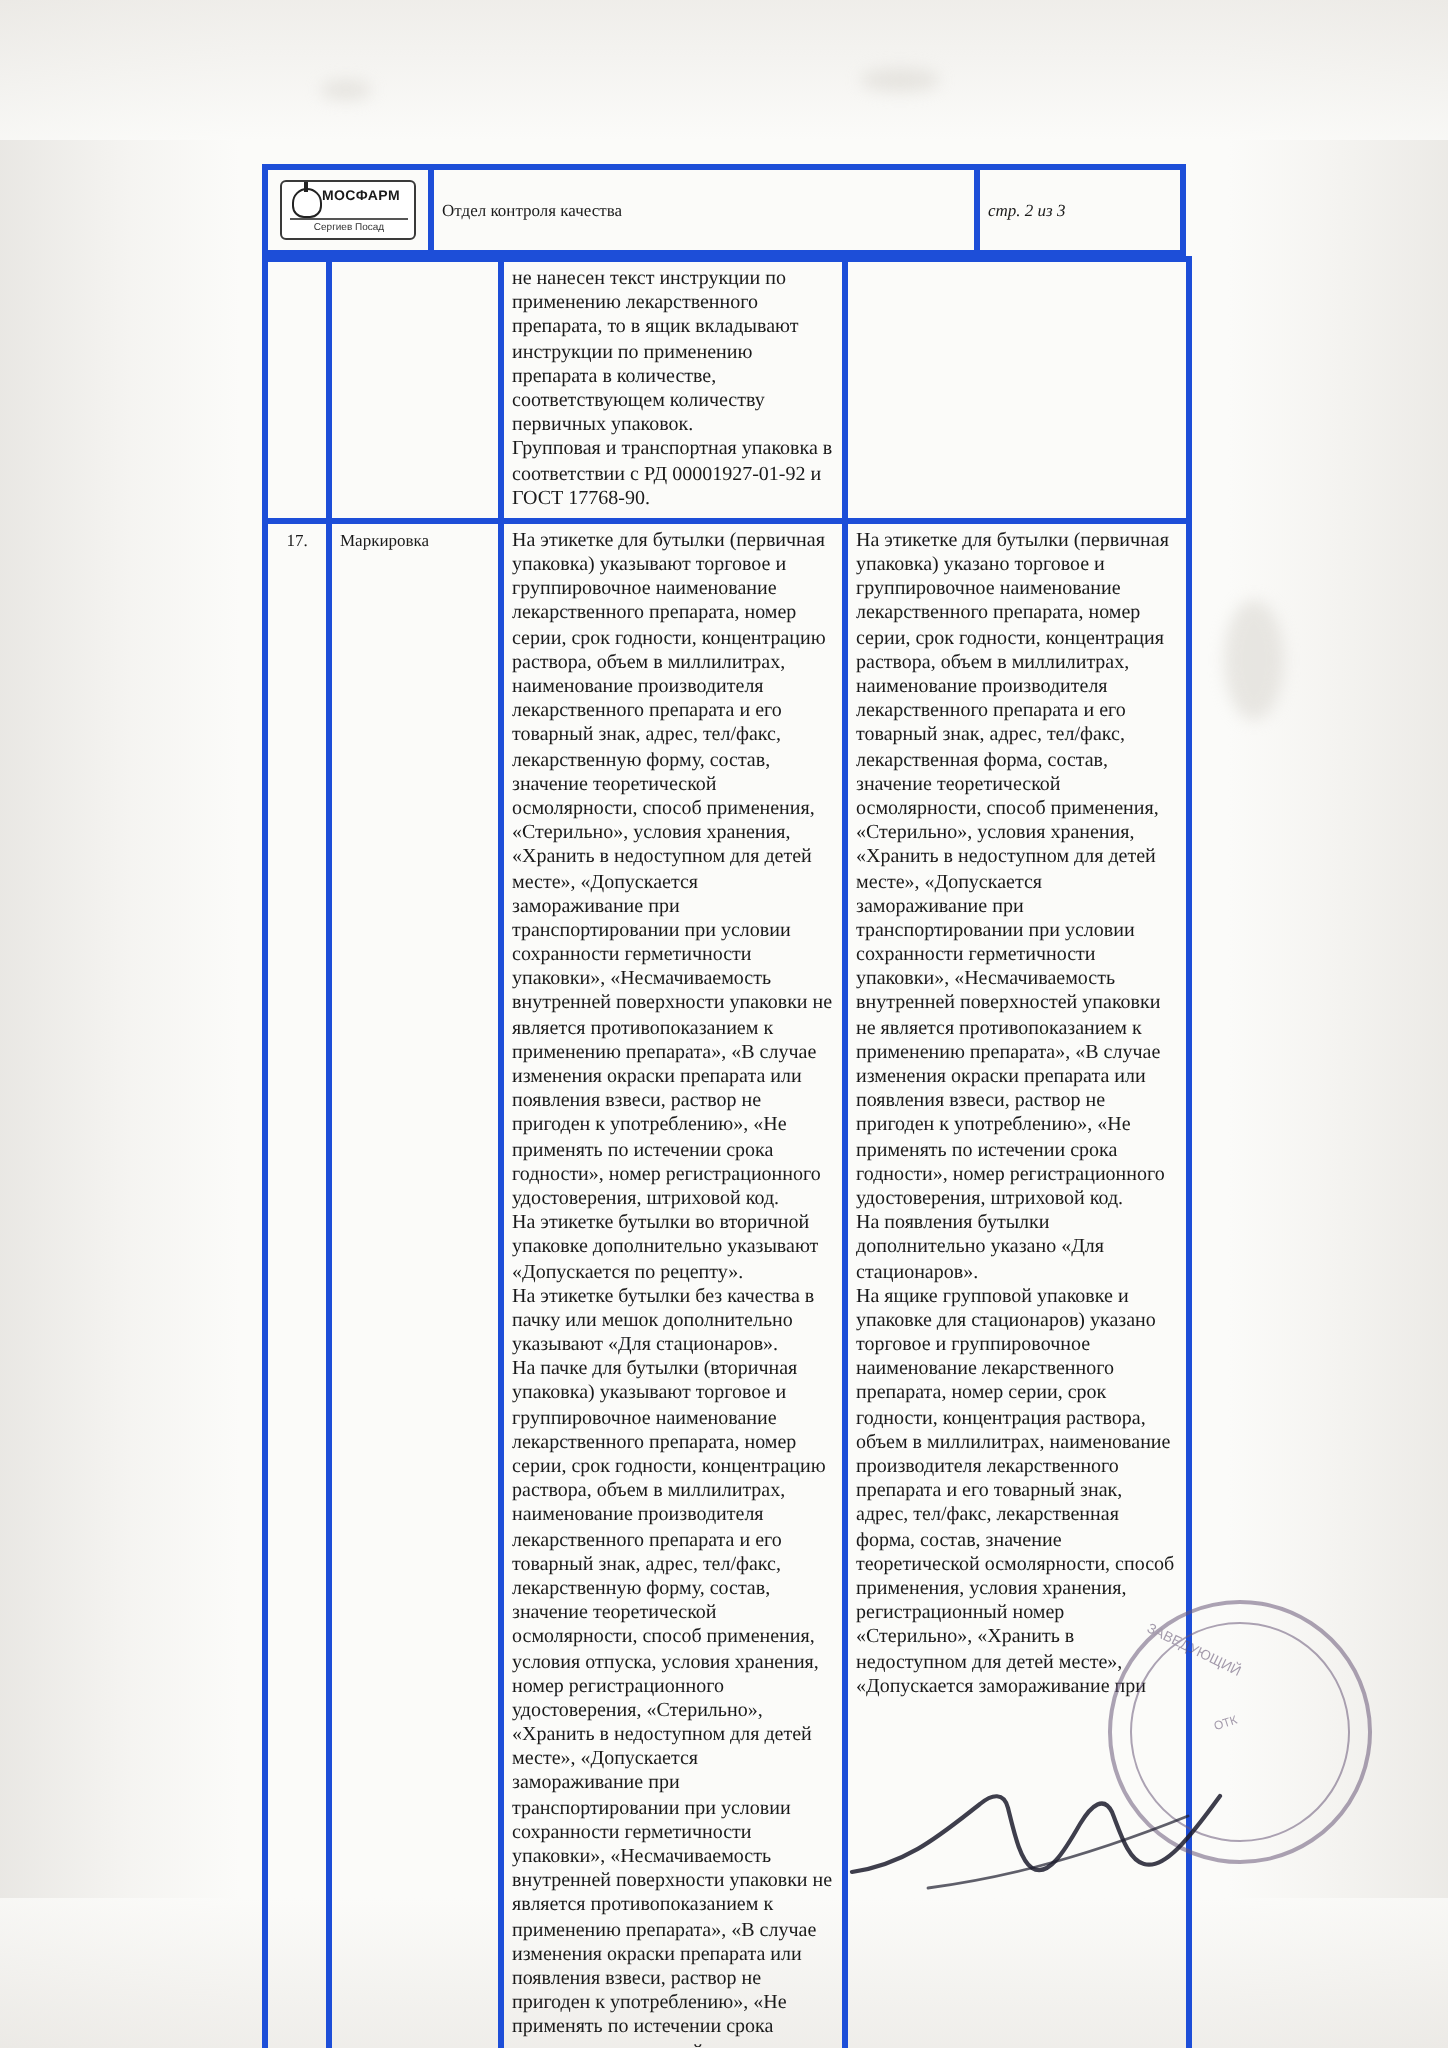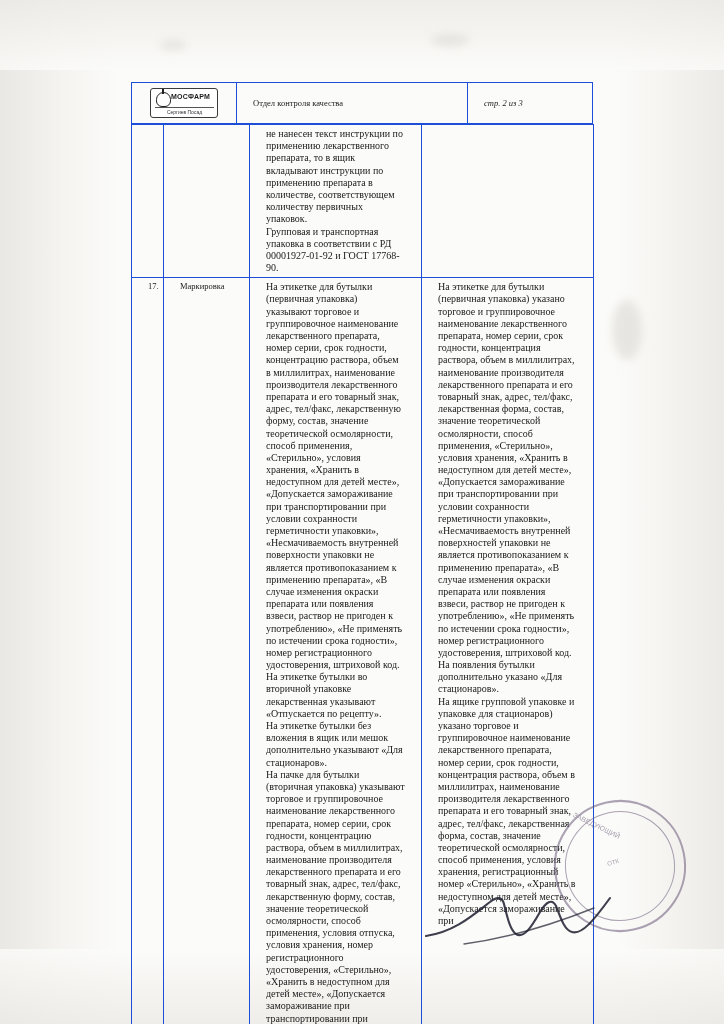"Отдел контроля качества" table.header-table td, table.body-table td { border: 1px solid #1d4ed8 -> 3px solid #1d4ed8; padding: 3px 16px -> 3px 4px }
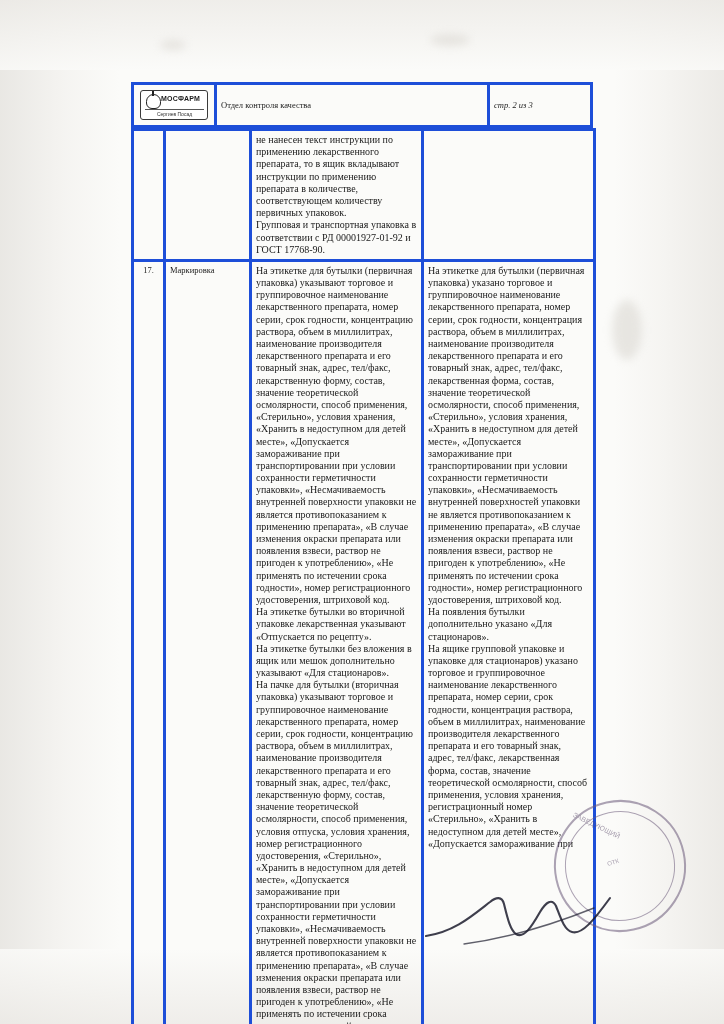"На этикетке бутылки во вторичной" p { text: лекарственная указывают «Отпускается -> дополнительно указывают «Допускается }
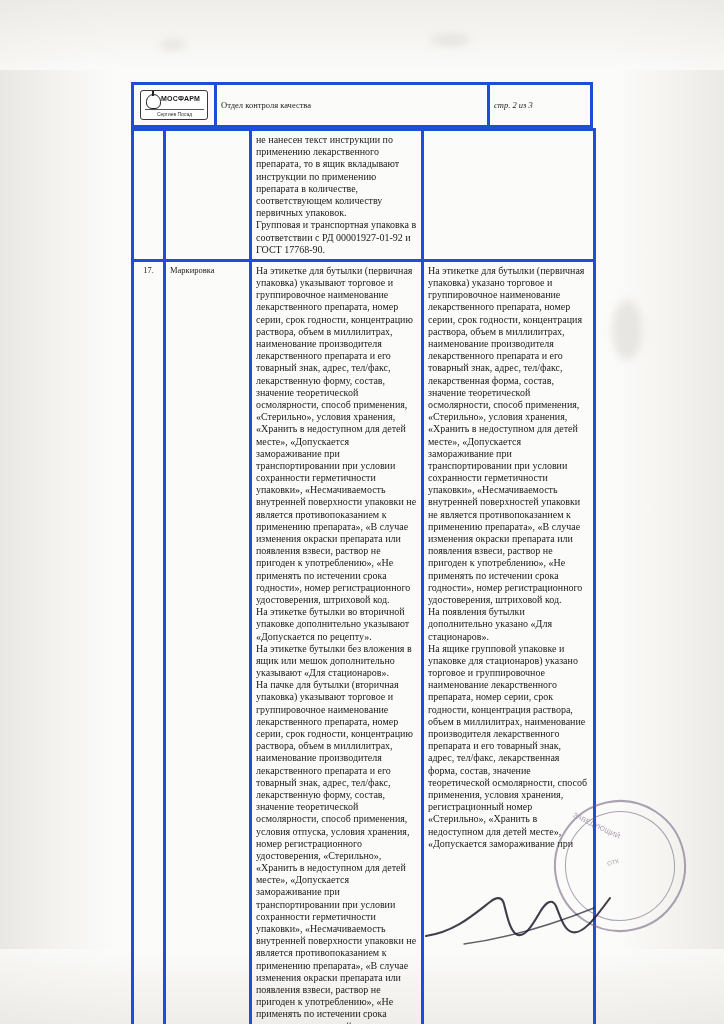"На этикетке бутылки без вложения" p { text: вложения в ящик -> качества в пачку }
